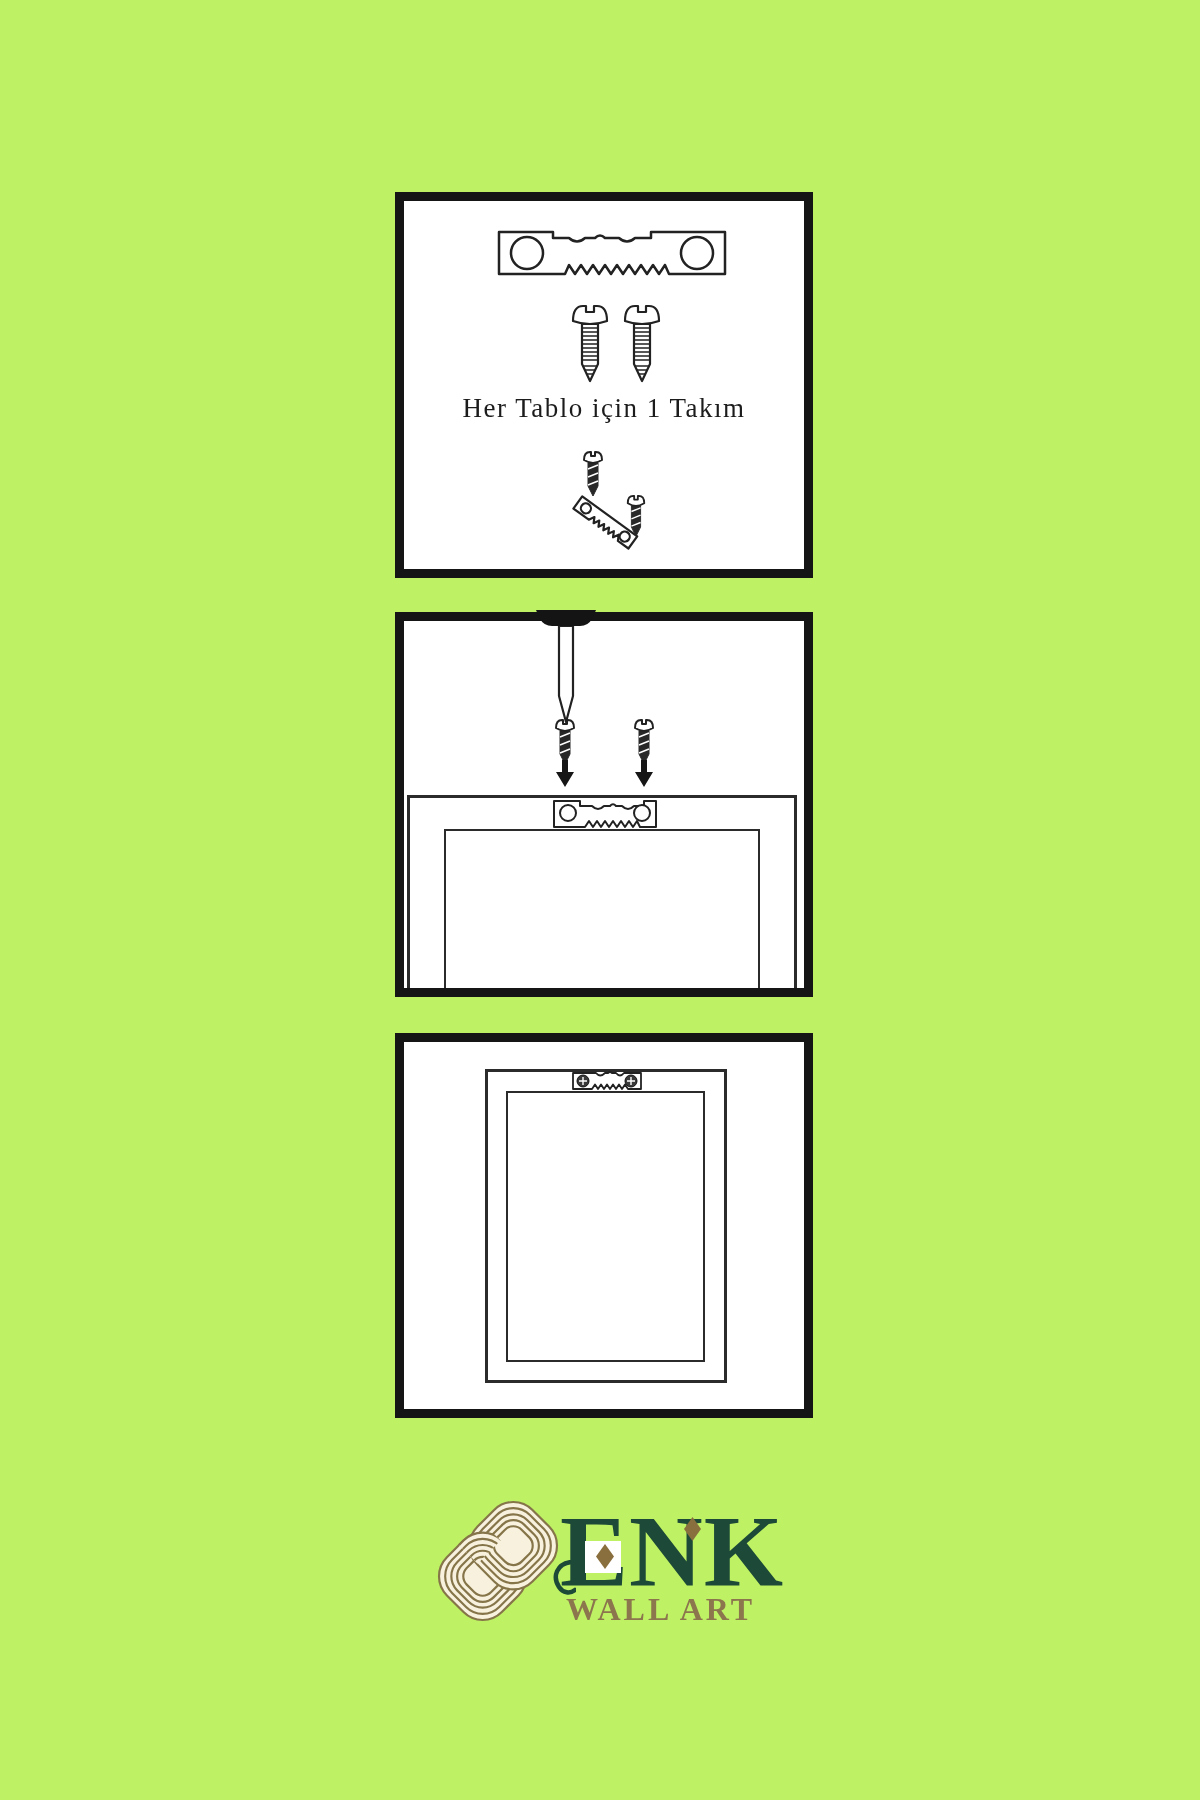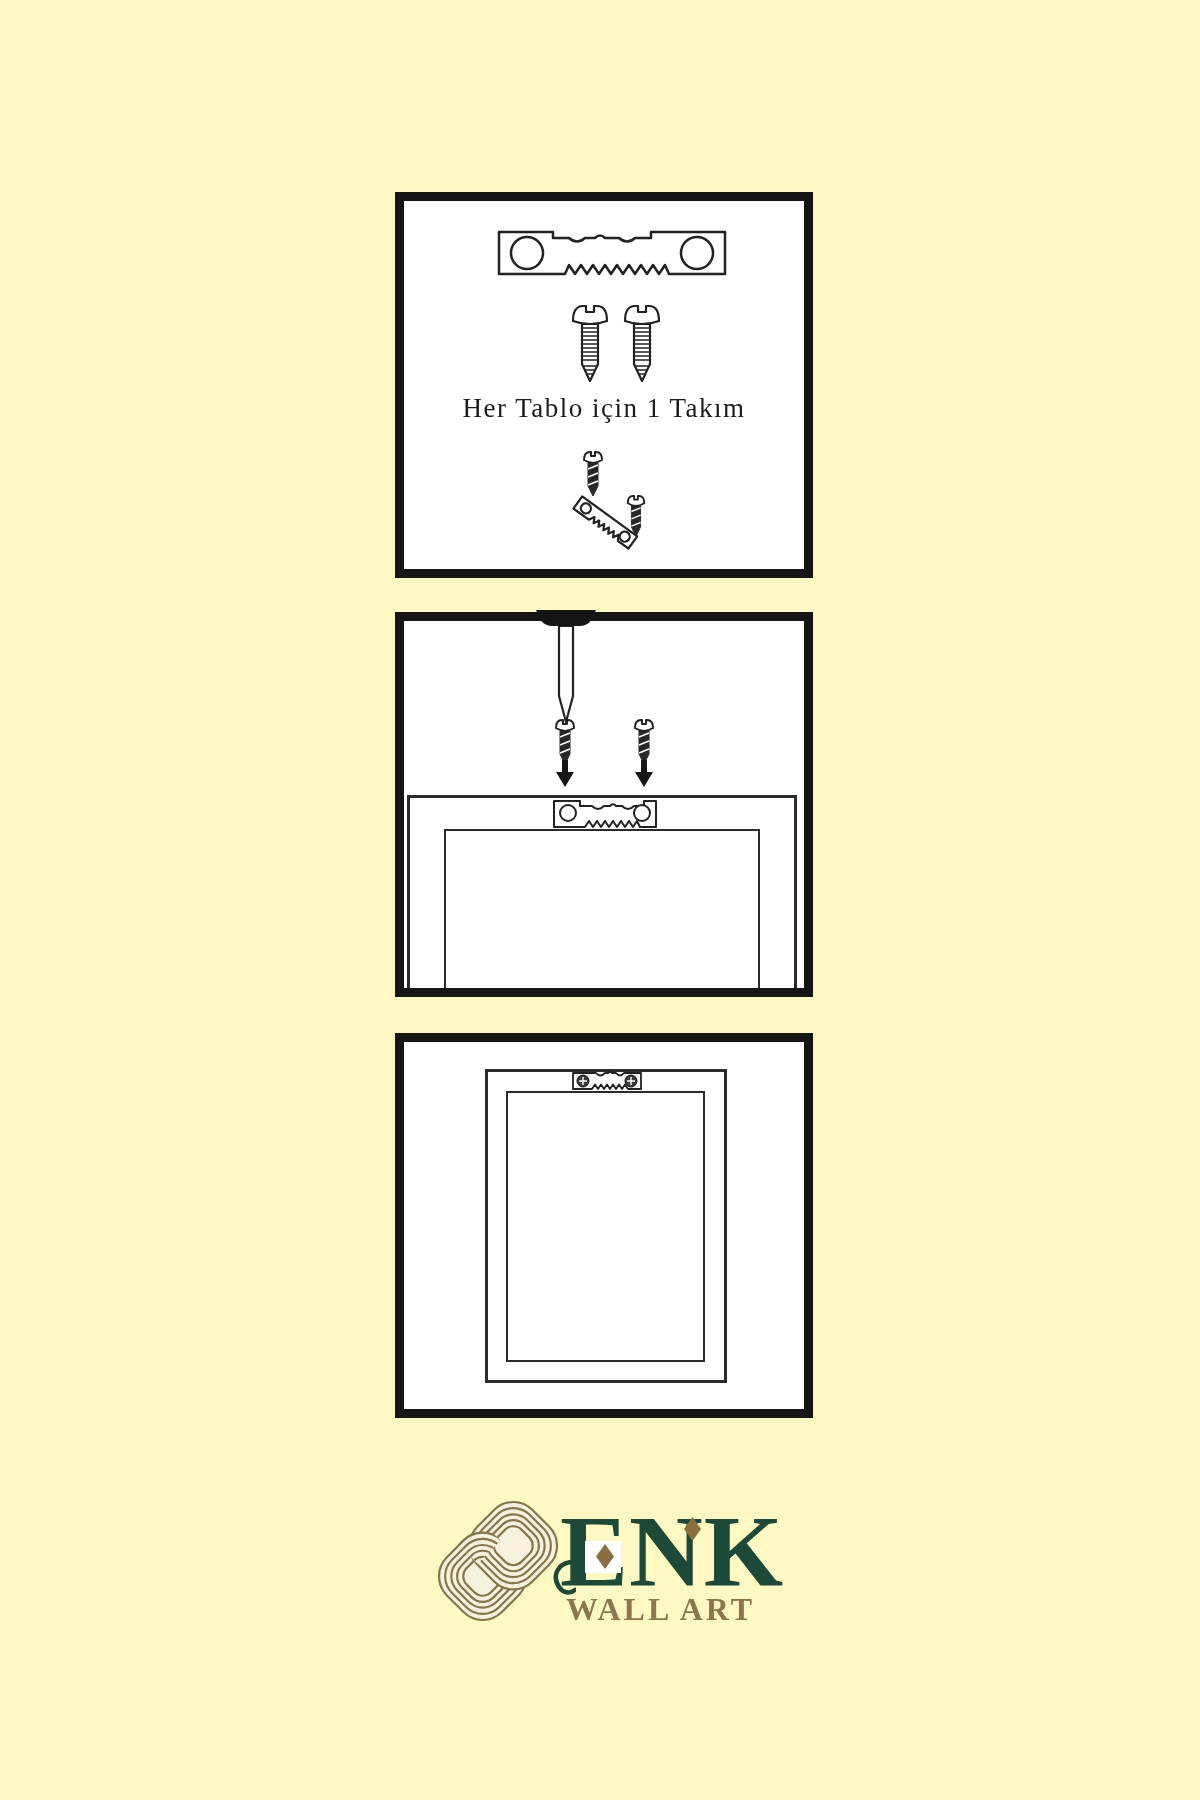"Her Tablo için 1 Takım" #stage { background: #fef9c3 -> #bef264 }
